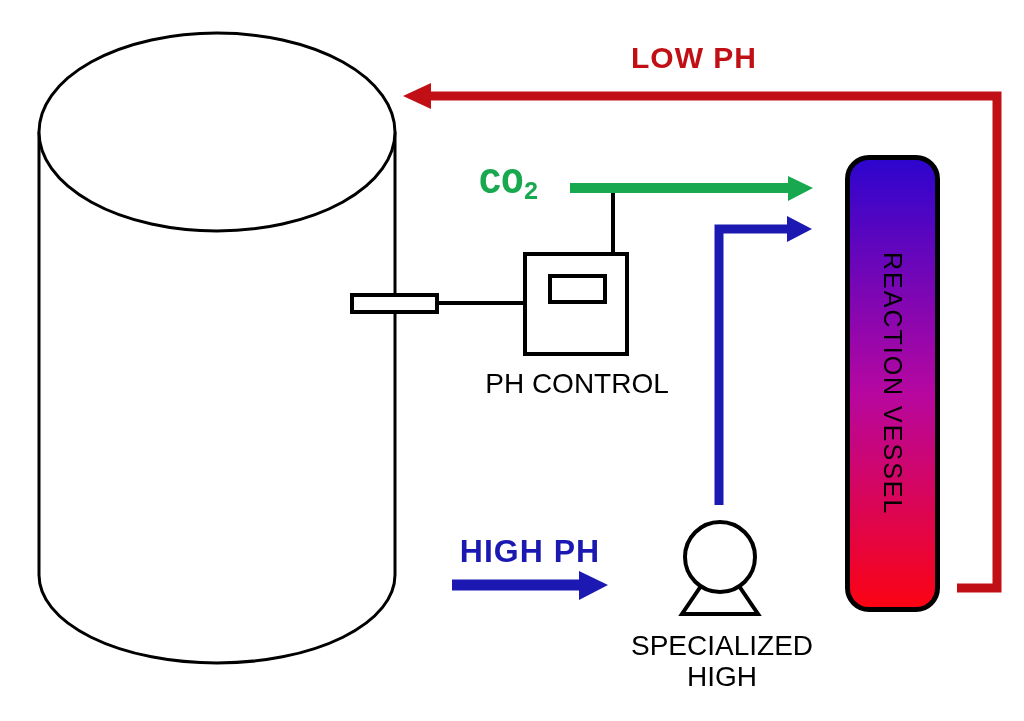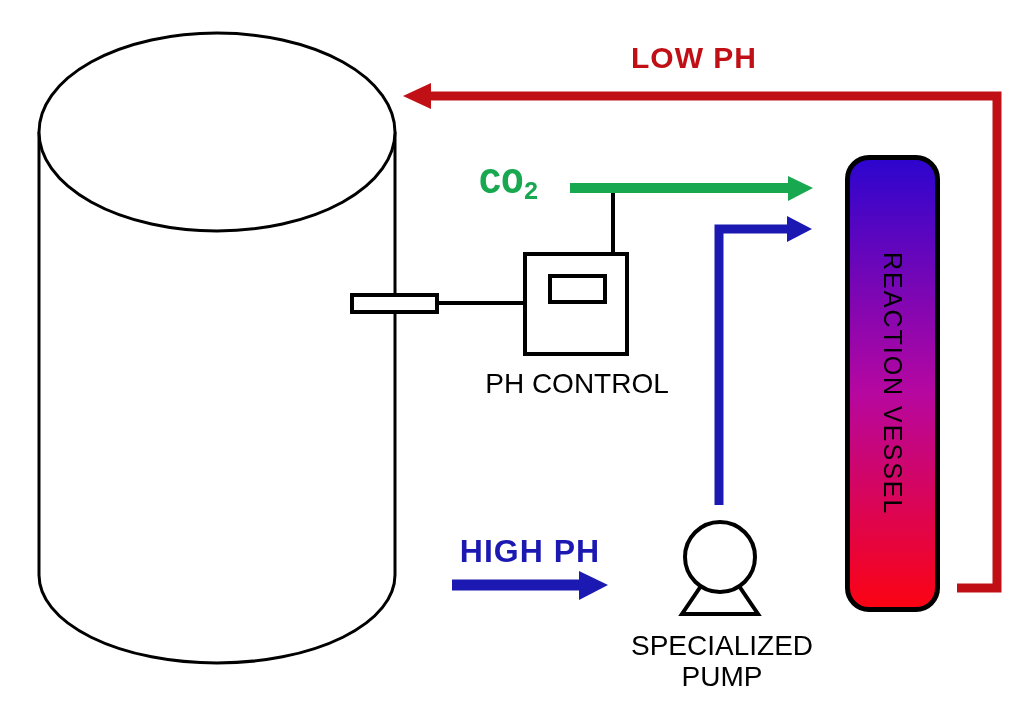"SPECIALIZED" div.lbl { text: PUMP -> HIGH }
